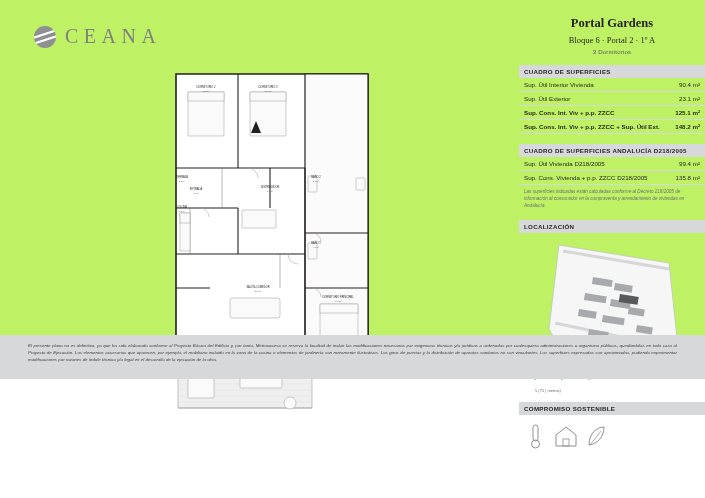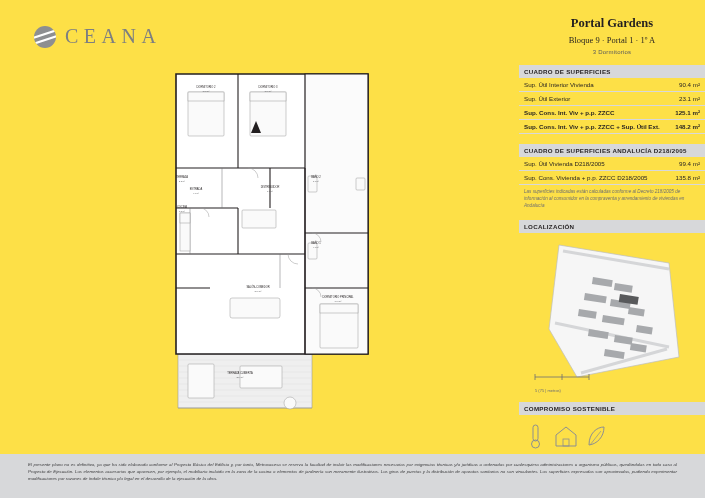"CEANA" .page { background: #fde047 -> #bef264; height: 498px -> 379px }
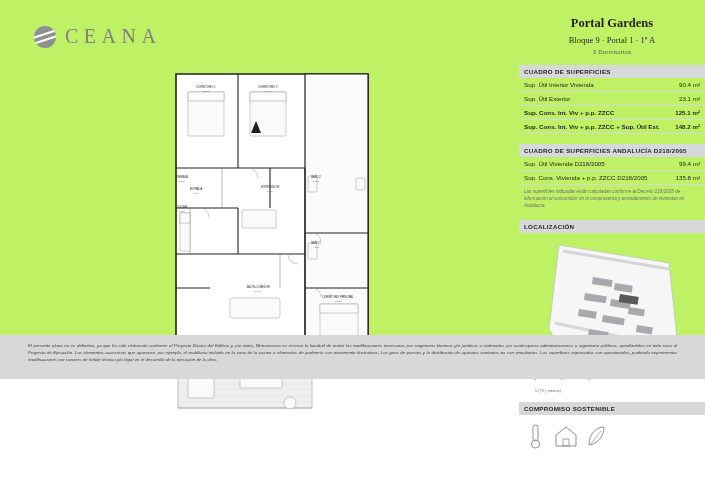"Bloque 9 · Portal 1" div.panel-sub { text: 9 · Portal 1 -> 6 · Portal 2 }
